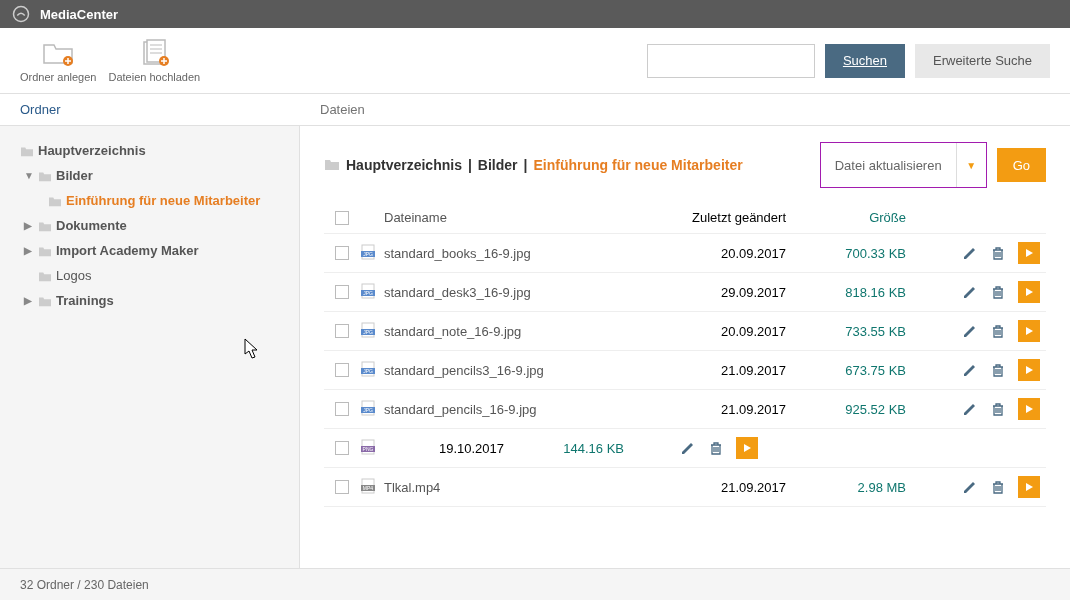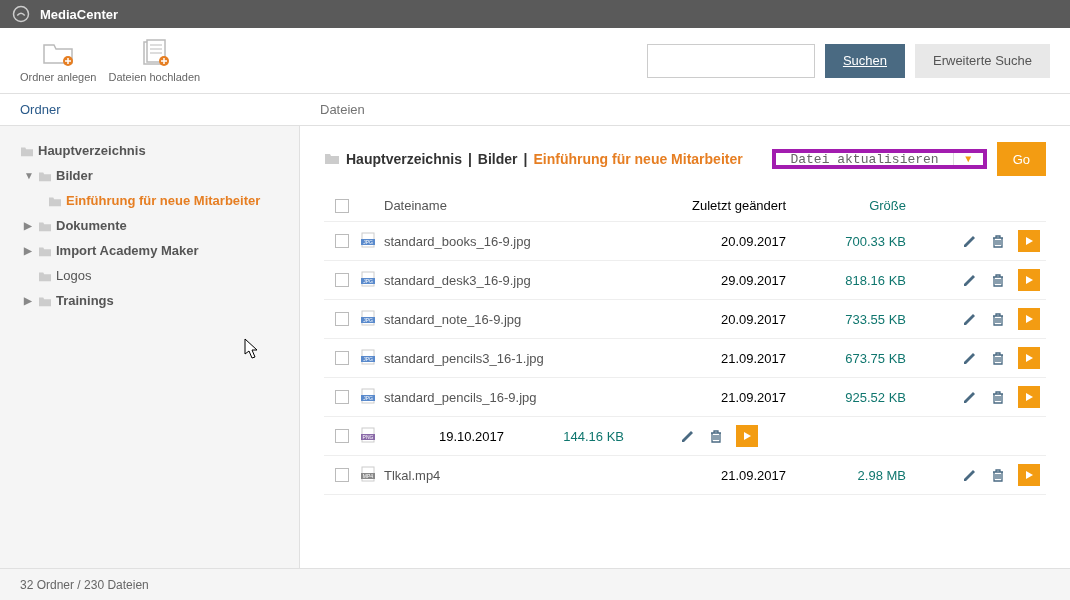"Datei aktualisieren" .select-wrap { border: 4px solid #a21caf -> 1px solid #a21caf; font-family: Liberation Mono, monospace -> none; height: 20px -> 46px }
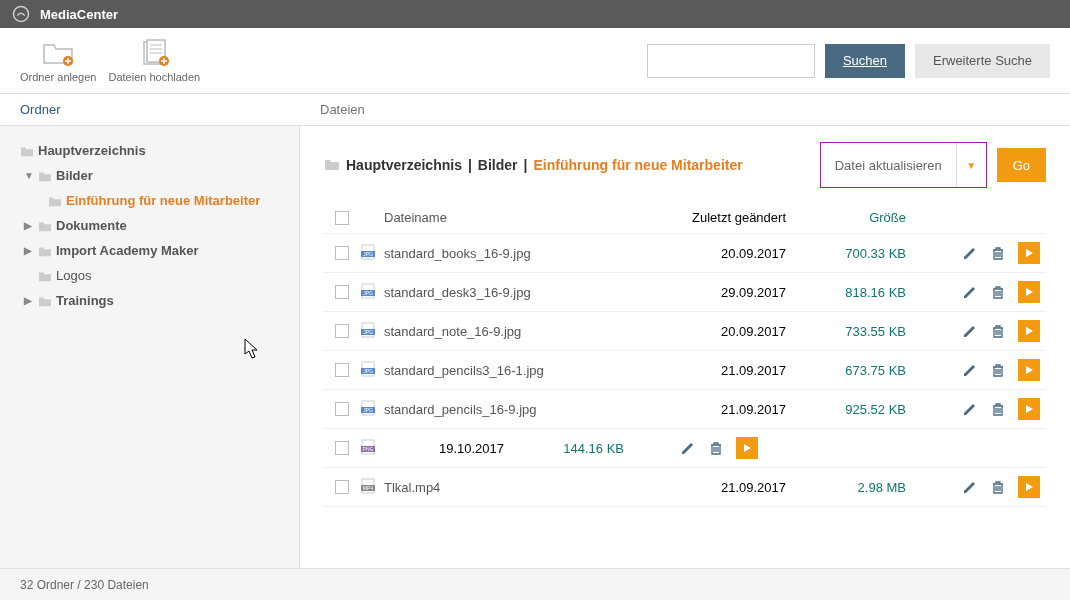"standard_pencils3_16-1.jpg" div.c-name { text: 16-1.jpg -> 16-9.jpg }
